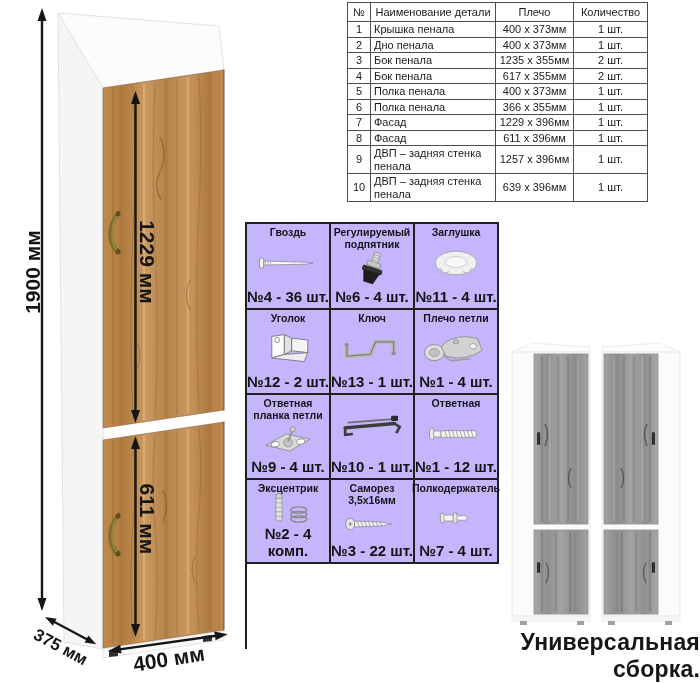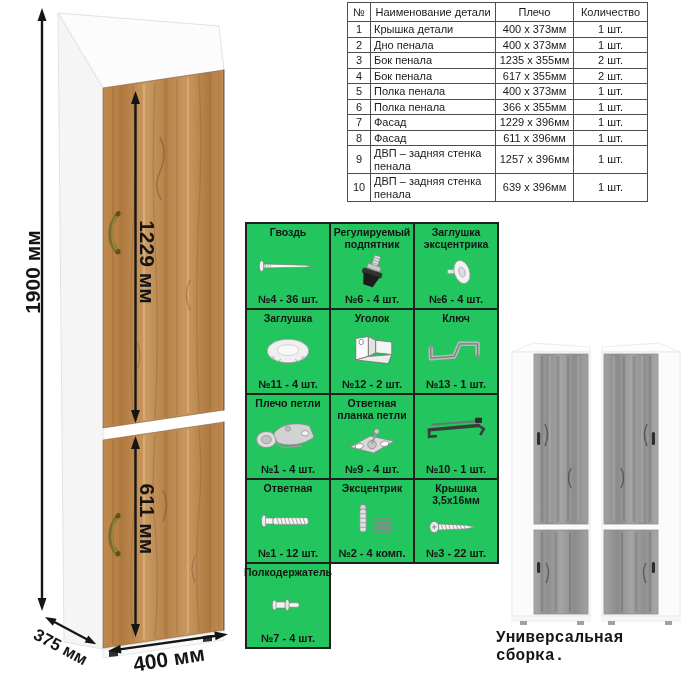"Крышка детали" td.name { text: детали -> пенала }
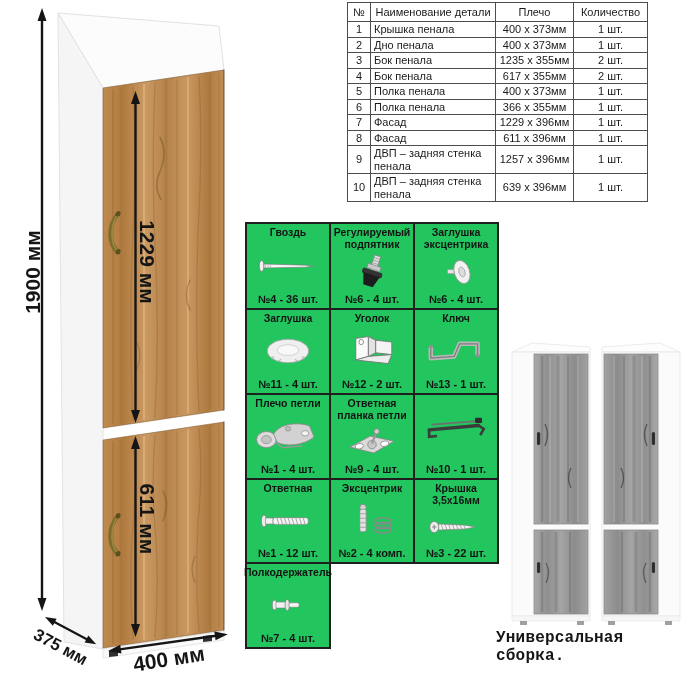"Гвоздь" .hw-cell { background: #22c55e -> #c4b5fd }
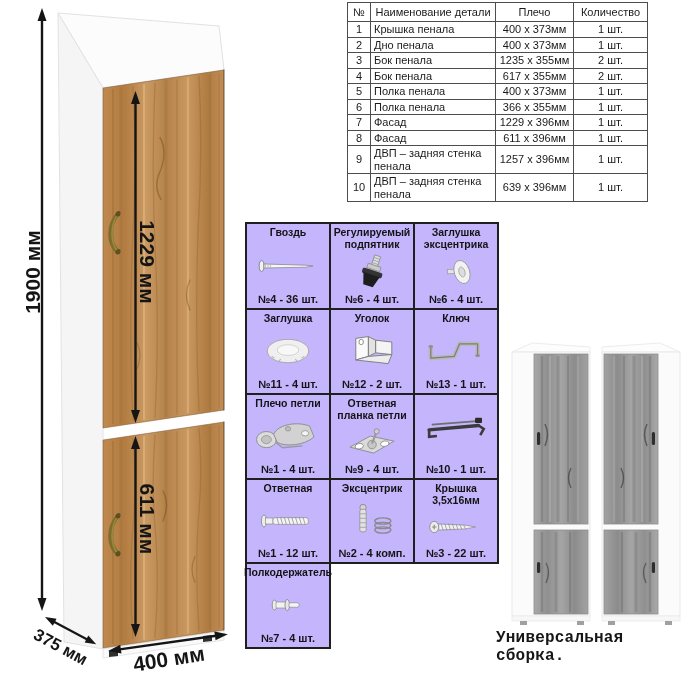"Заглушка эксцентрика" div.hw-cell { html: <div> <div>Заглушка эксцентрика</div> <div> <svg> <rect></rect> <ellipse></ellipse> <ellipse></ellipse> </svg> </div> <div>№6 - 4 шт.</div> </div> -> none }
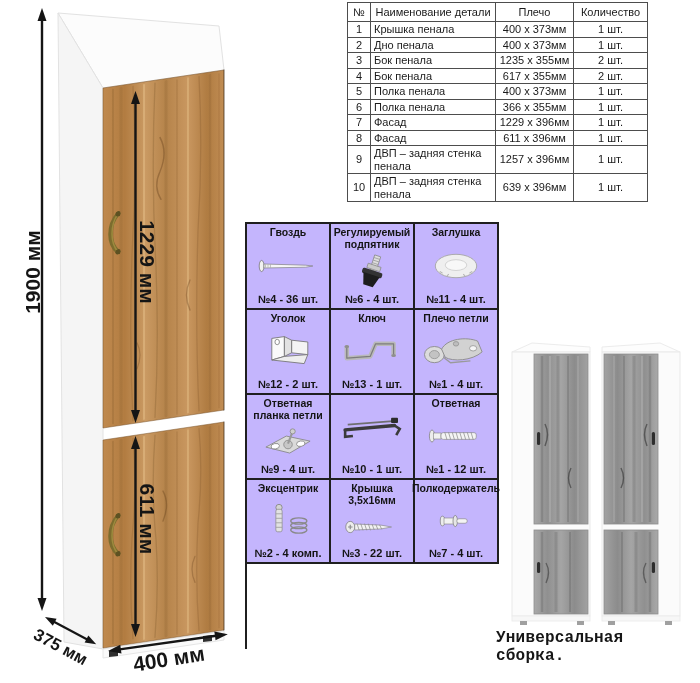"№4 - 36 шт." .hw-count { font-size: 11px -> 15px }
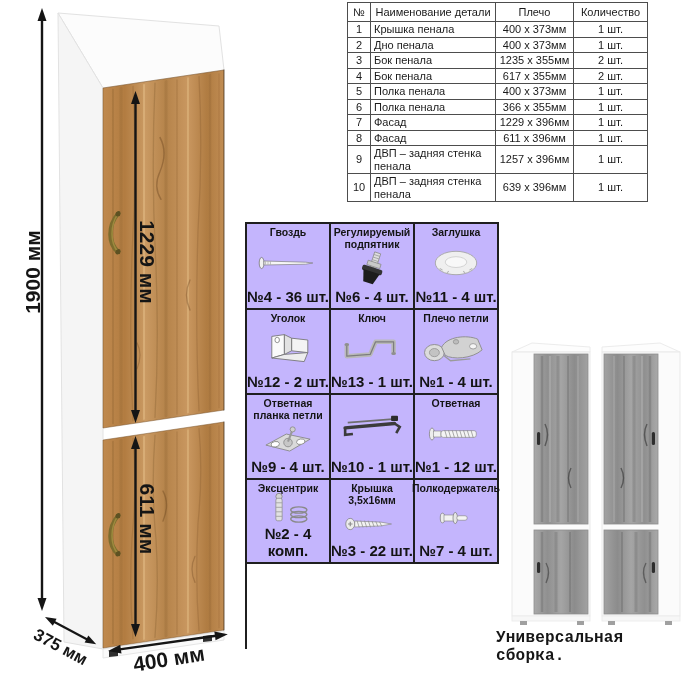"Крышка 3,5х16мм" div.hw-name { text: Крышка -> Саморез }
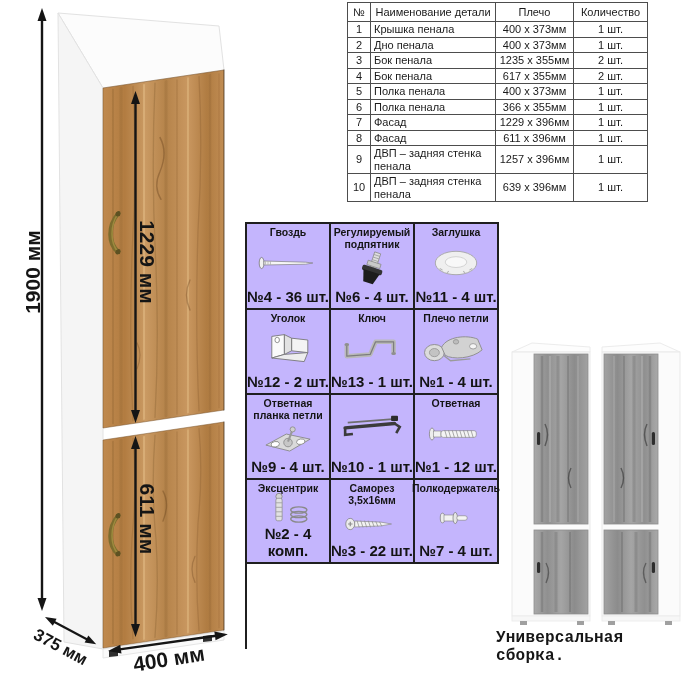"Универсальная сборка." .caption { font-family: Liberation Mono, monospace -> none; font-size: 16px -> 23px; text-align: left -> right }
